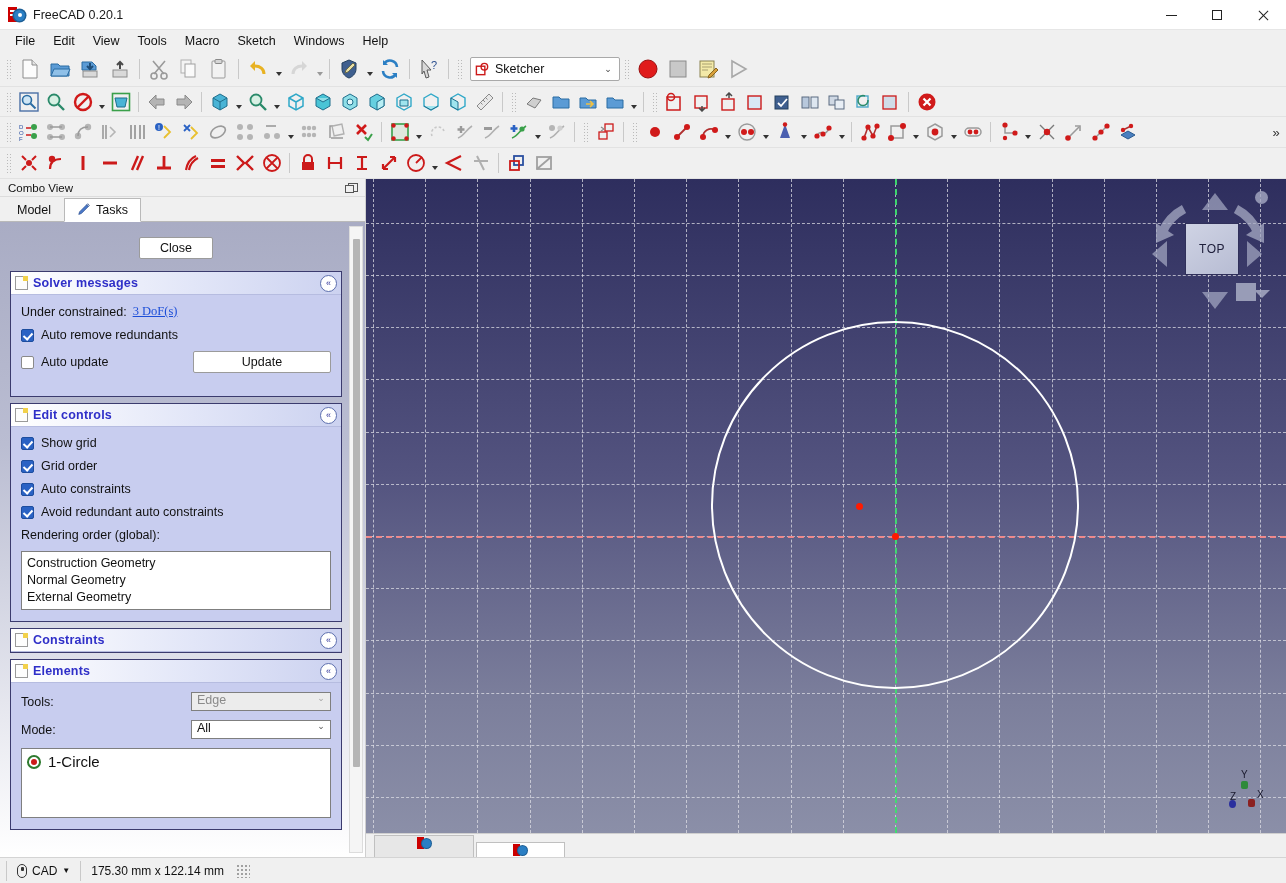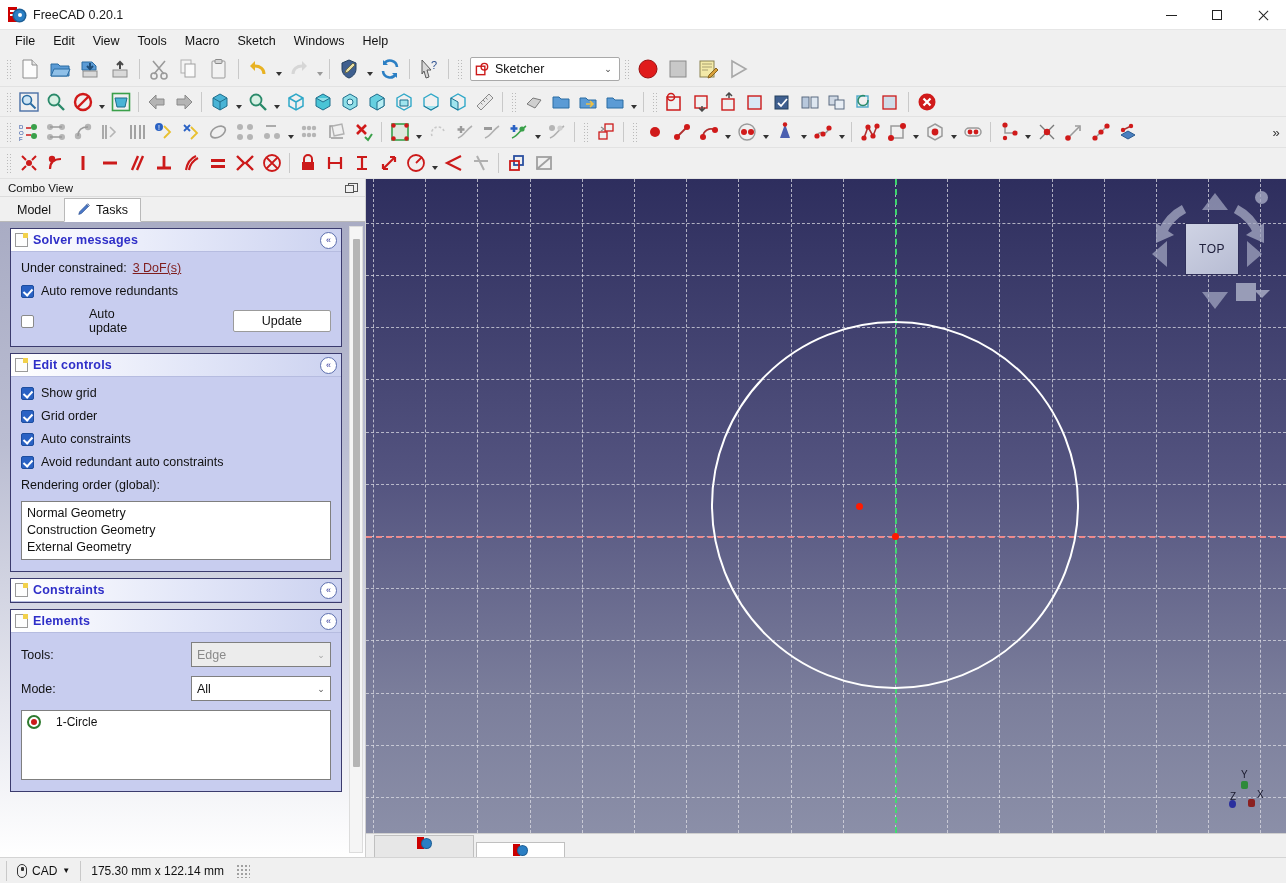"Close" div.close-row { html: none -> <div> <div>Close</div> </div> }
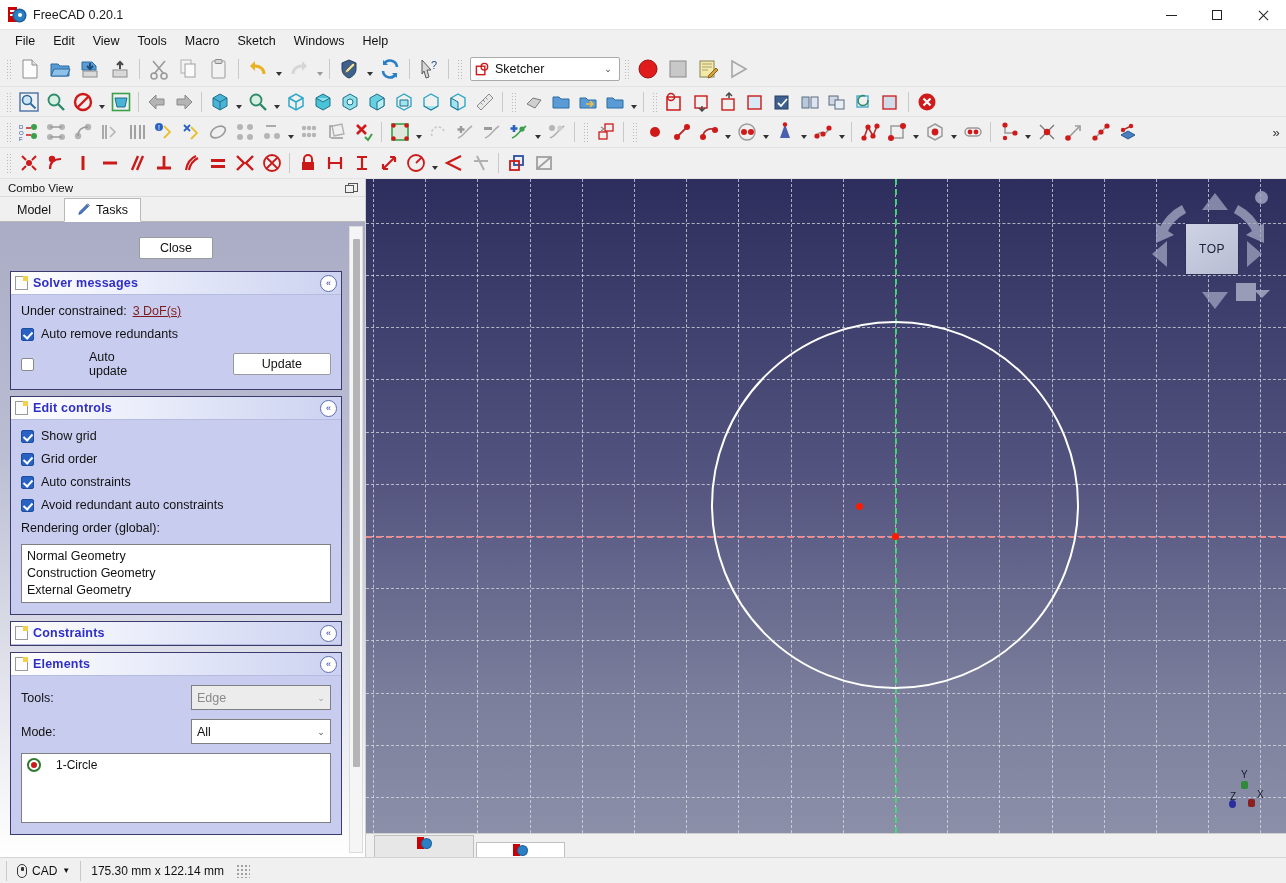"3 DoF(s)" .link { color: #7f1d1d -> #1d4ed8; font-family: none -> Liberation Serif, serif }
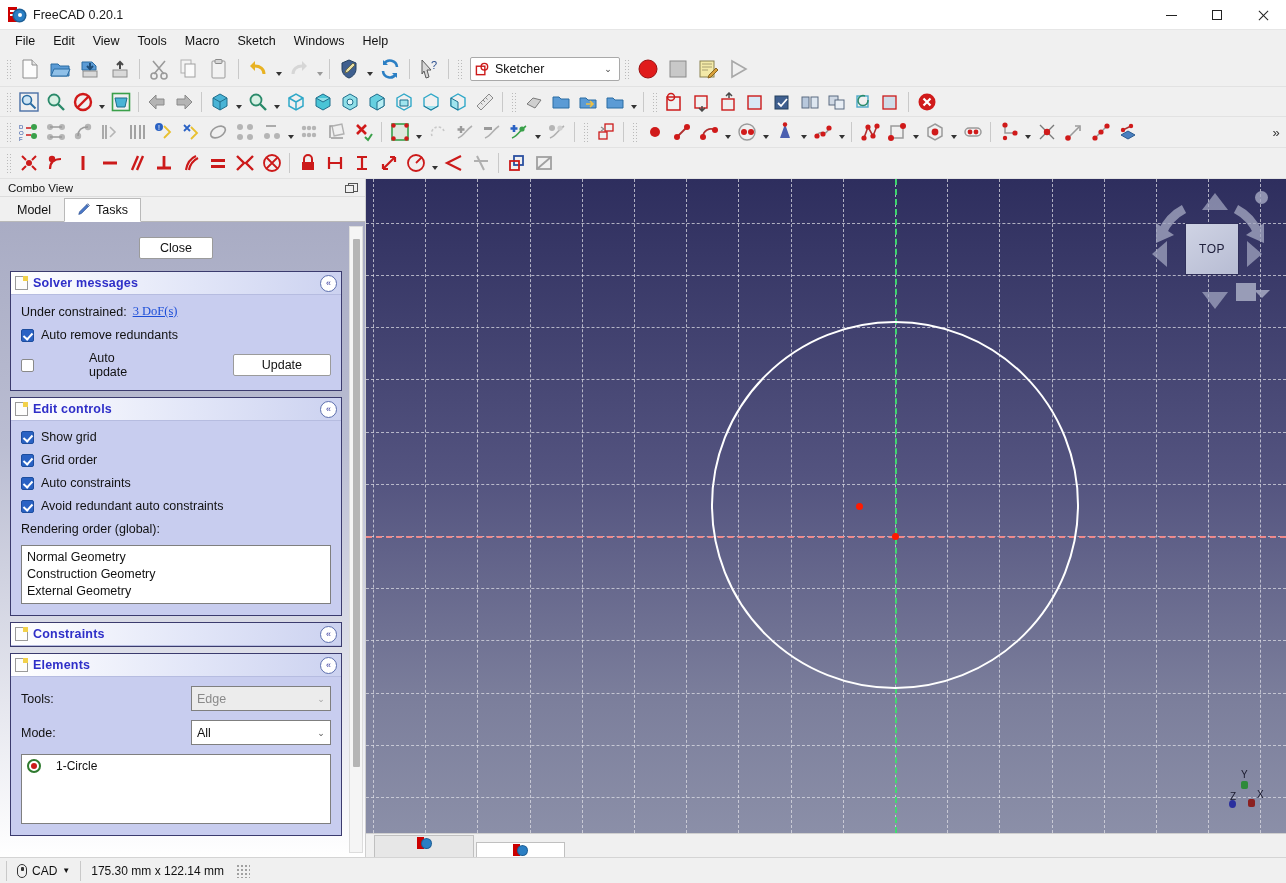"Auto update" .row:last-child { gap: 48px -> none; margin-bottom: 0 -> 12px }
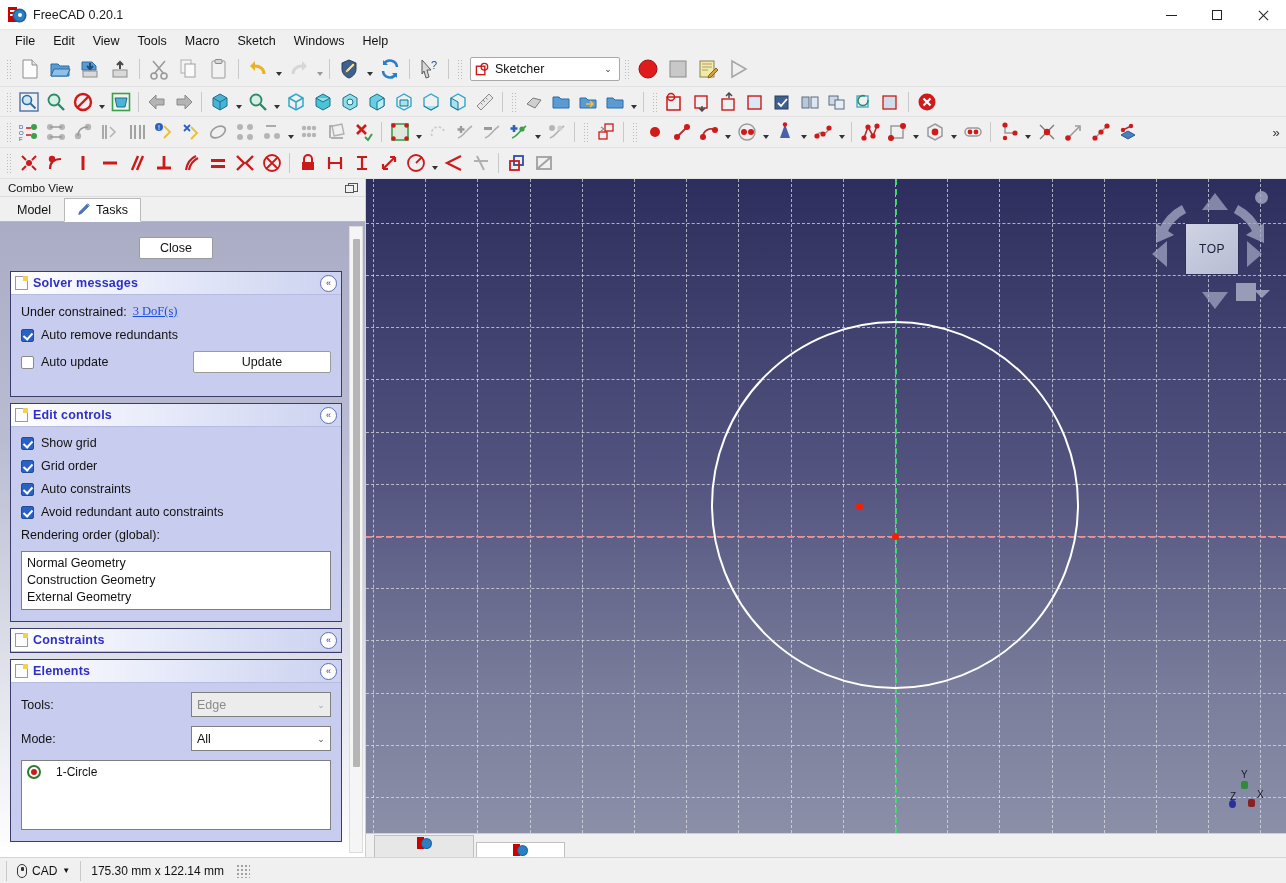"Normal Geometry" div.li { order: before "Construction Geometry" -> after "Construction Geometry" }
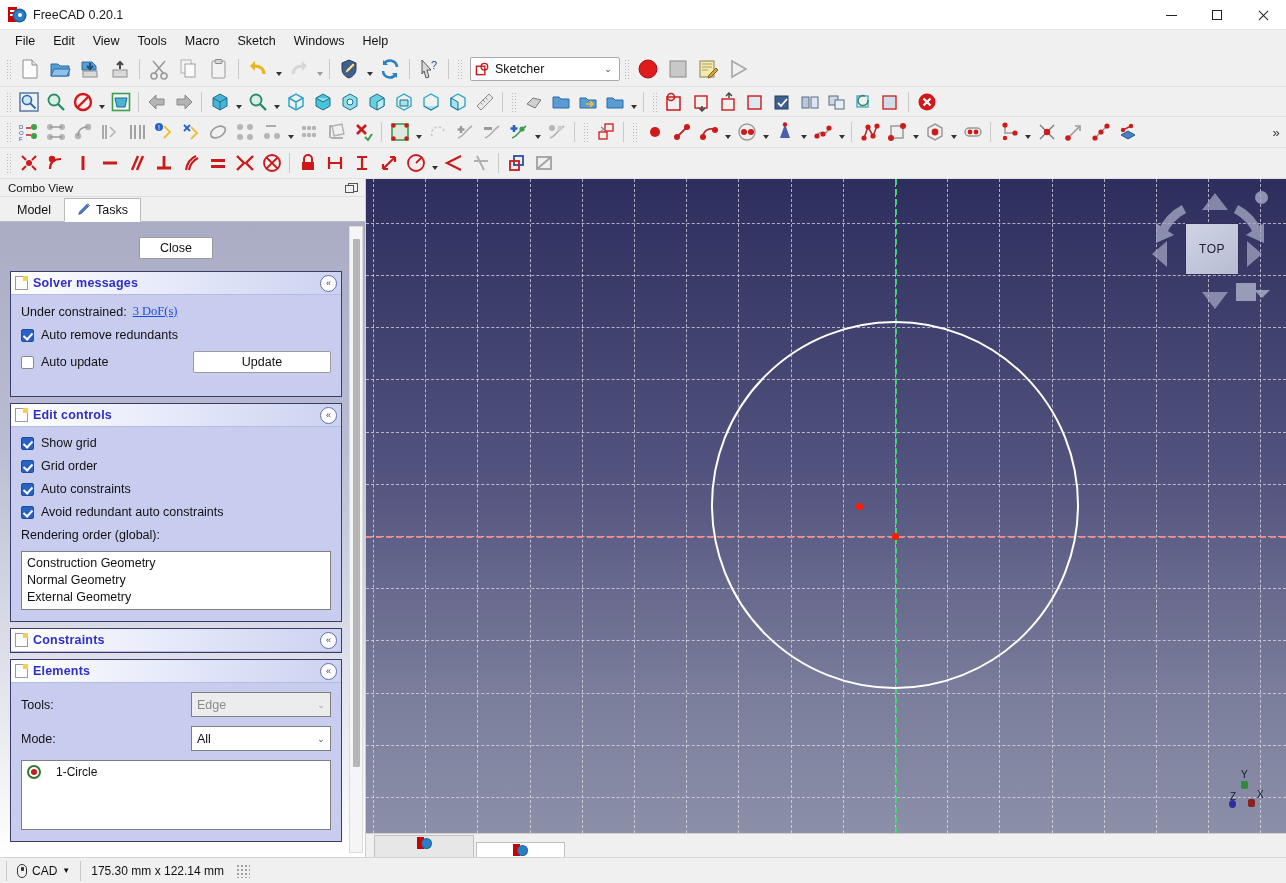"Edge" .combo { align-items: center -> flex-start; height: 25px -> 19px }
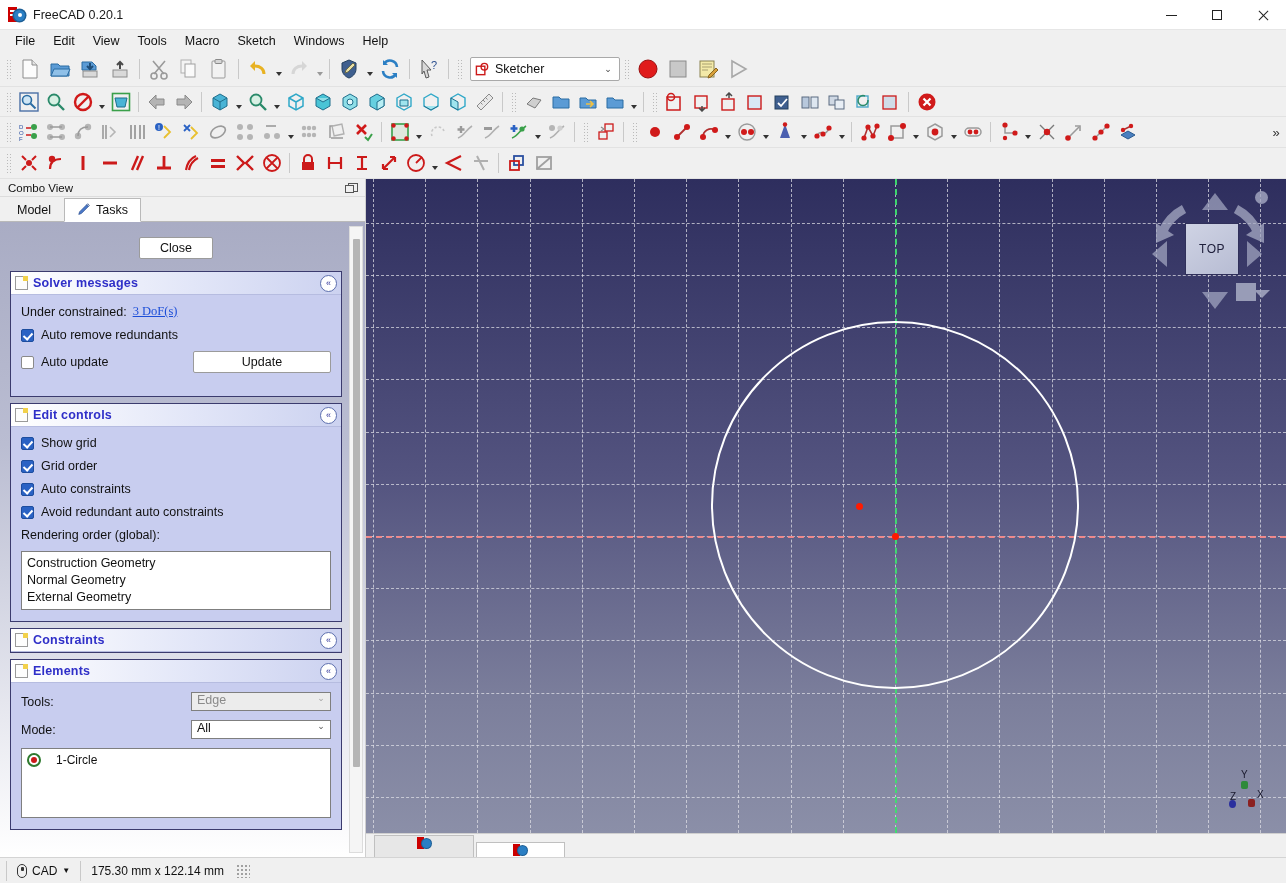"1-Circle" .elem-item { font-size: 12px -> 15px; gap: 15px -> 7px }
